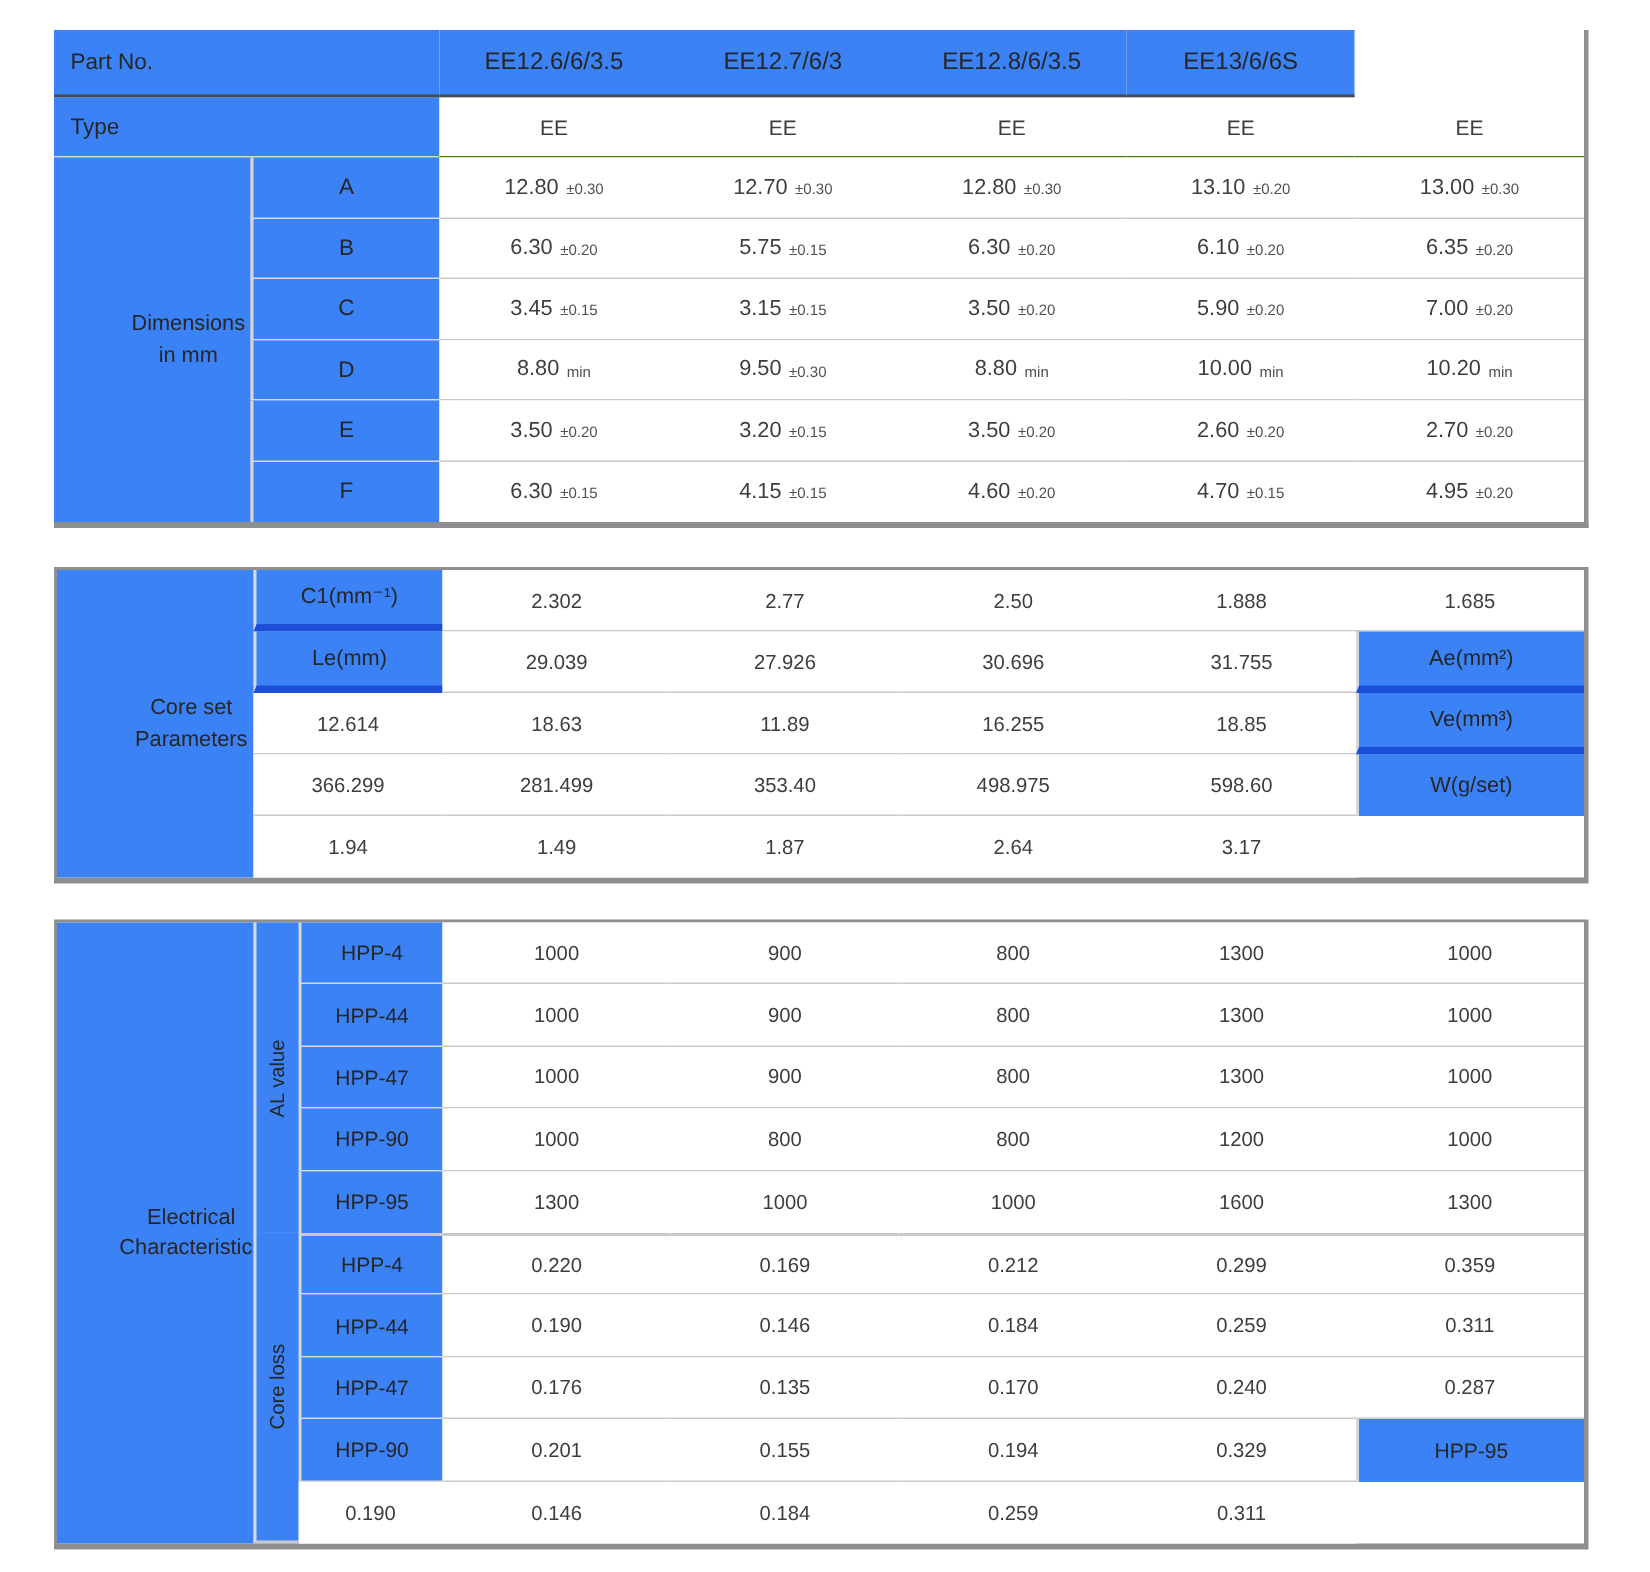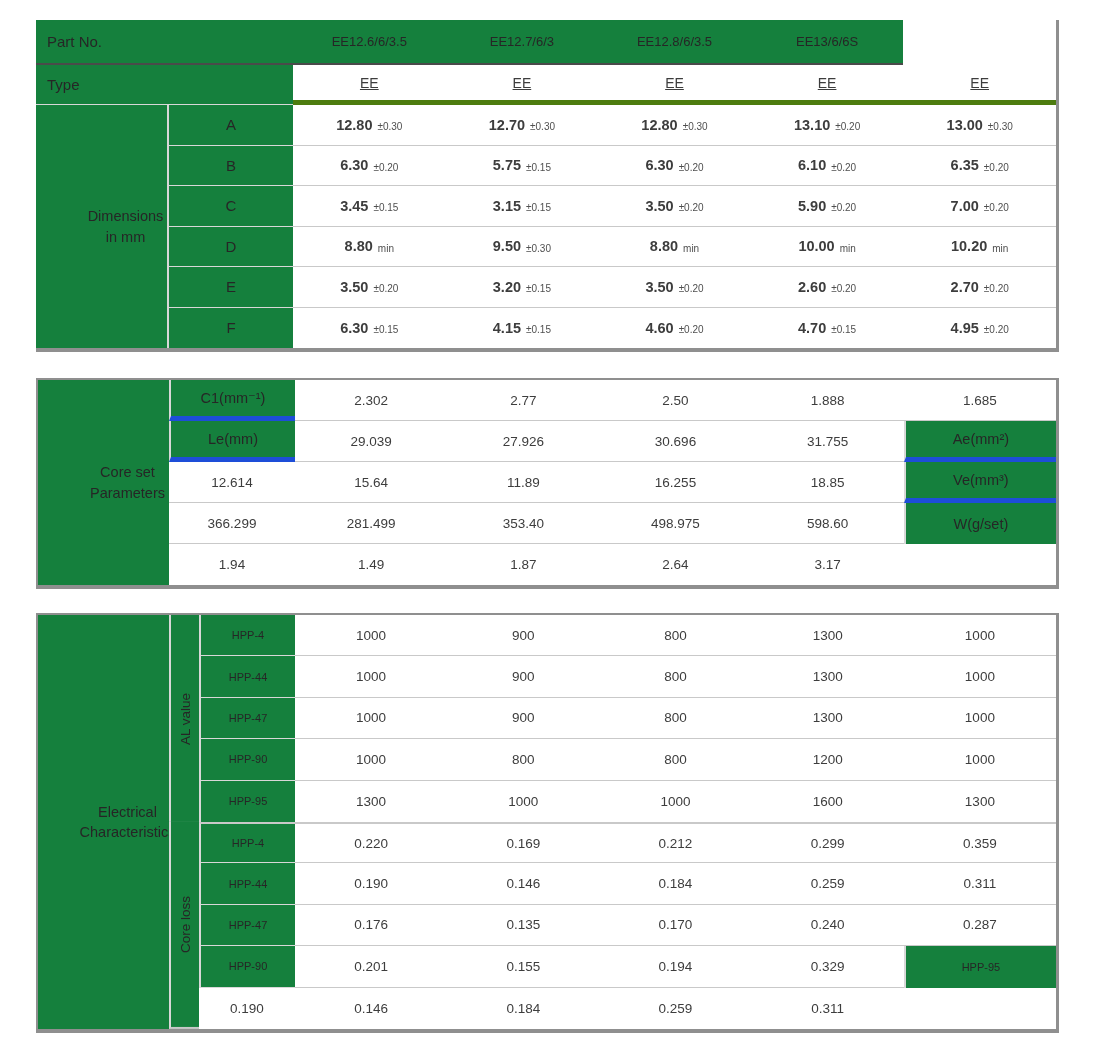"Part No." .g { background: #15803d -> #3b82f6 }
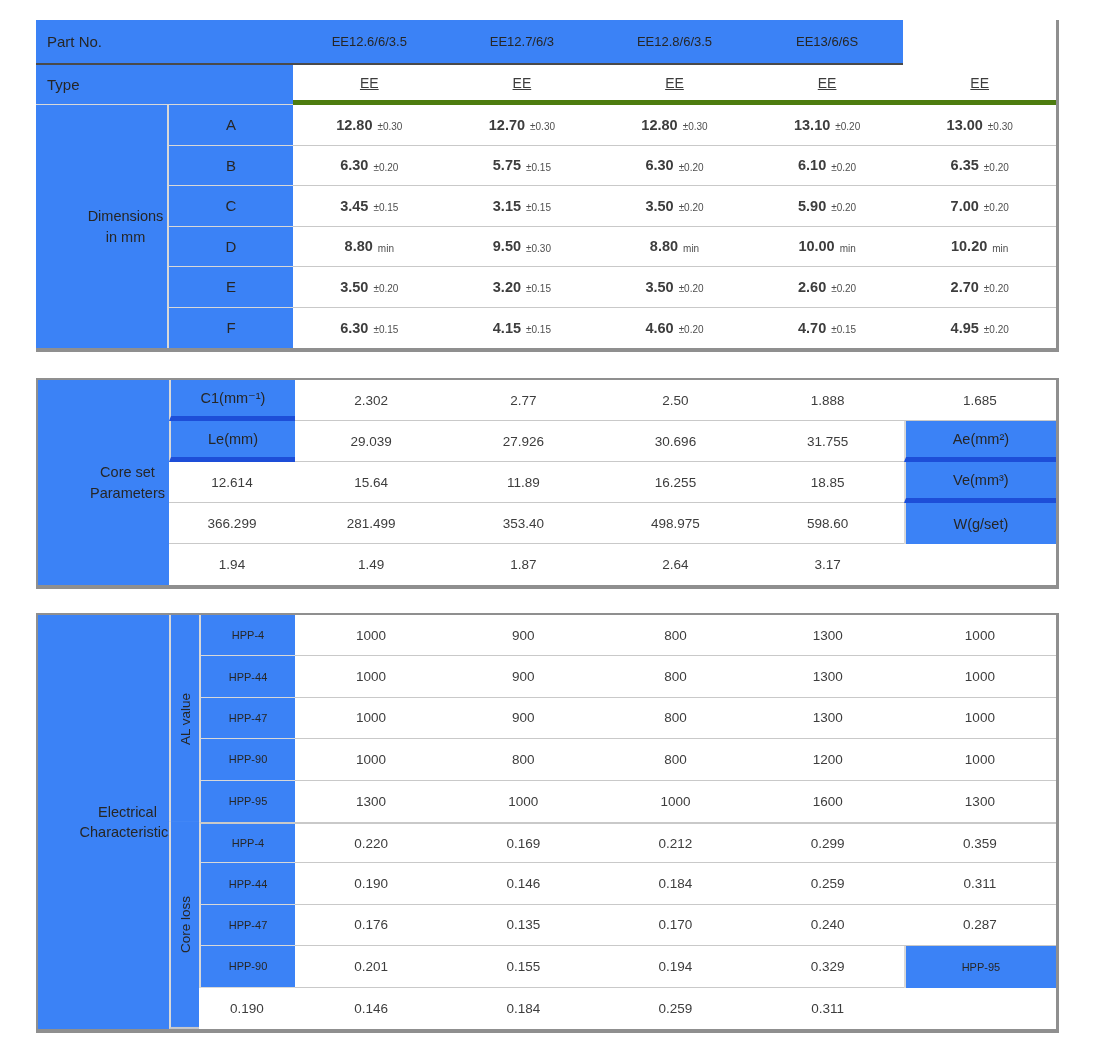"EE12.6/6/3.5" .hc { font-size: 13px -> 16px }
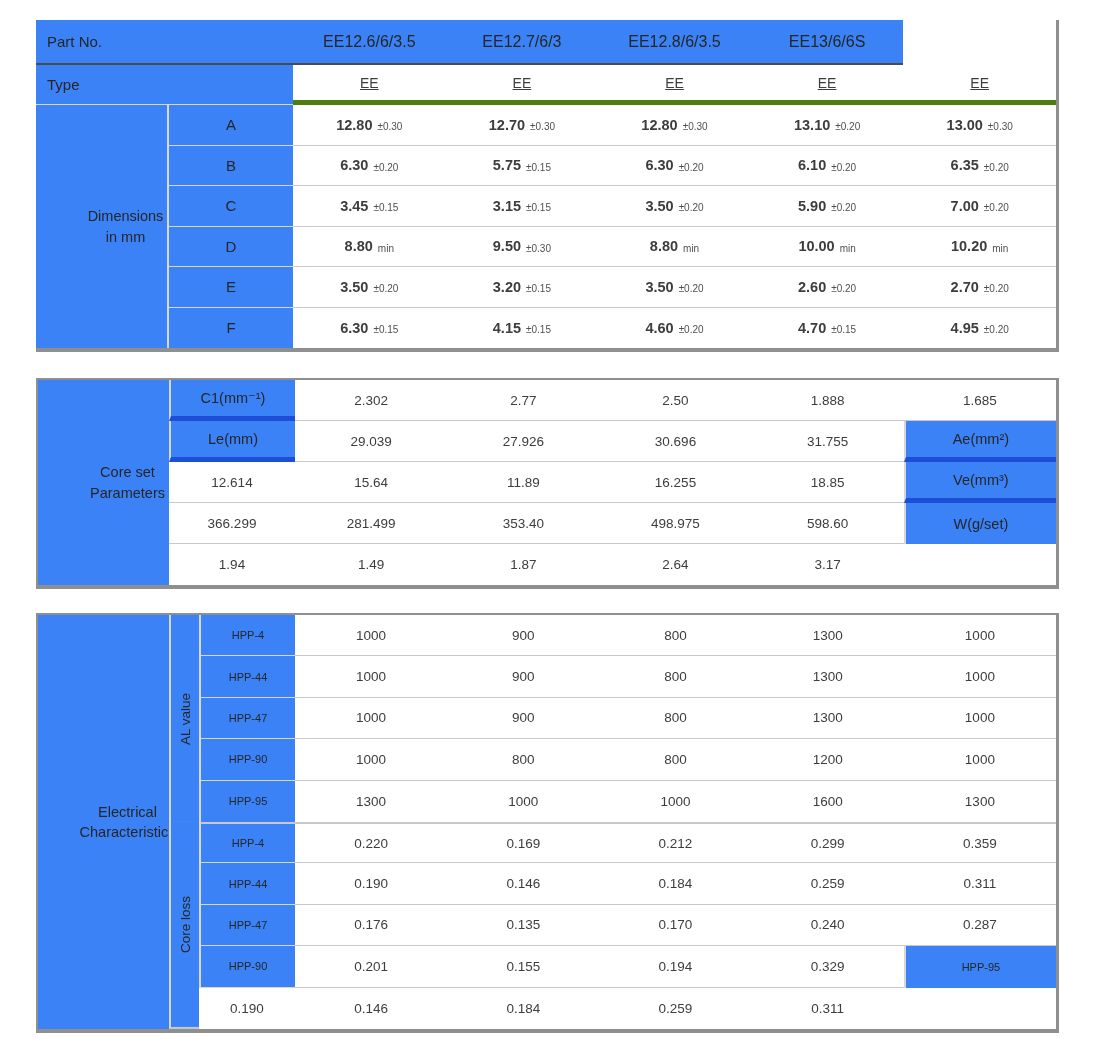"EE" .tv { border-bottom: 5px solid #4d7c0f -> 1px solid #4d7c0f; text-decoration: underline -> none }
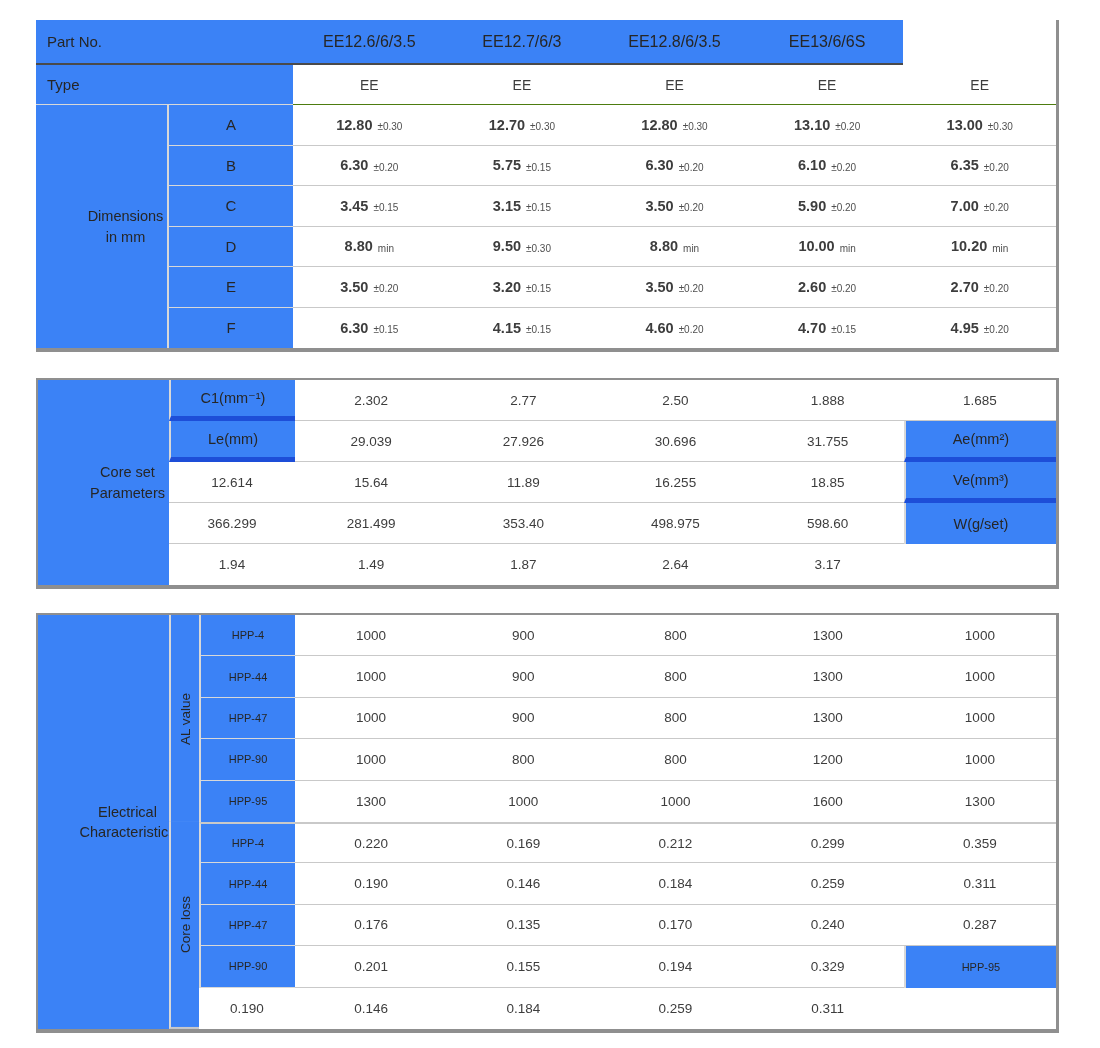"12.80" .v { font-weight: bold -> none }
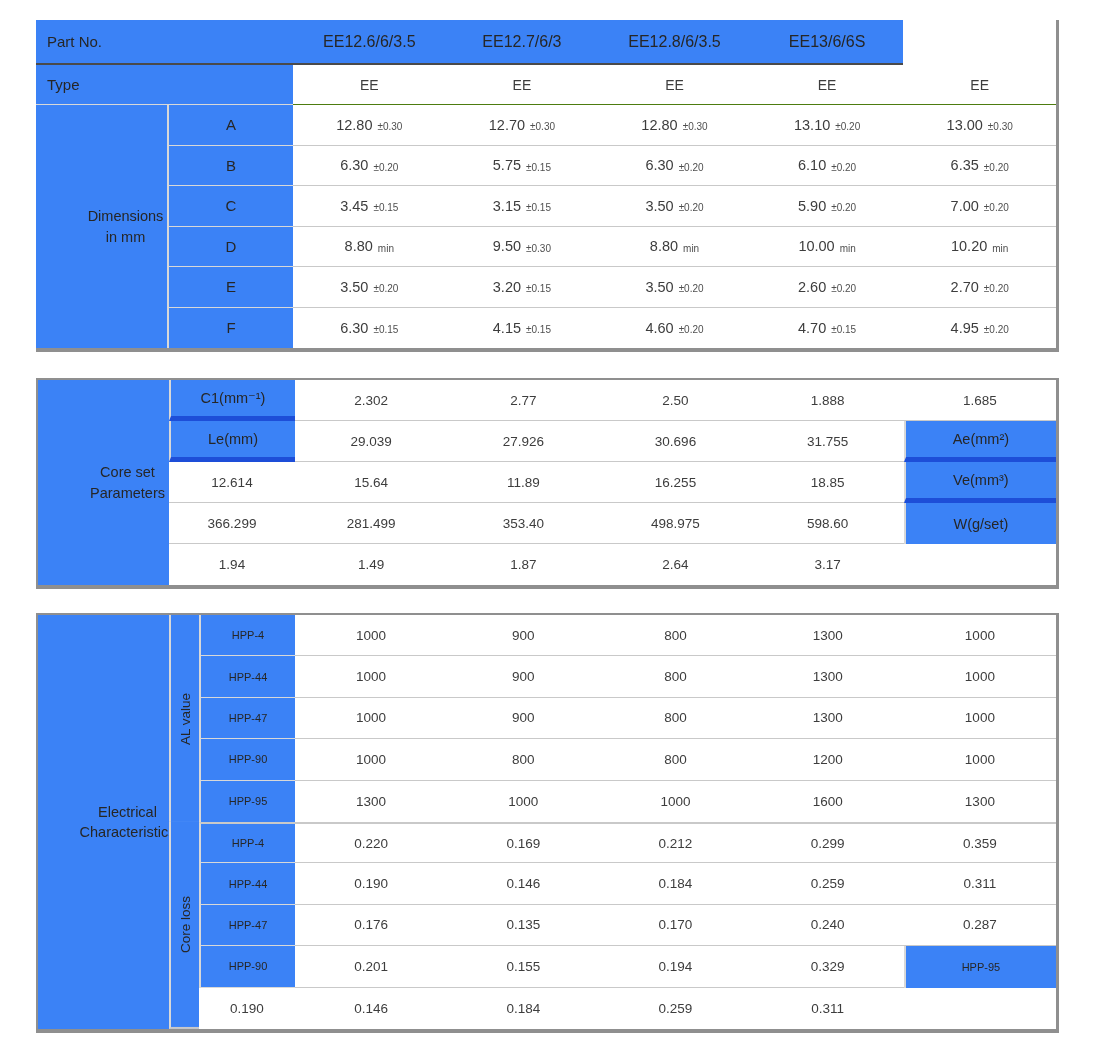"15.64" div.c { text: 15.64 -> 18.63 }
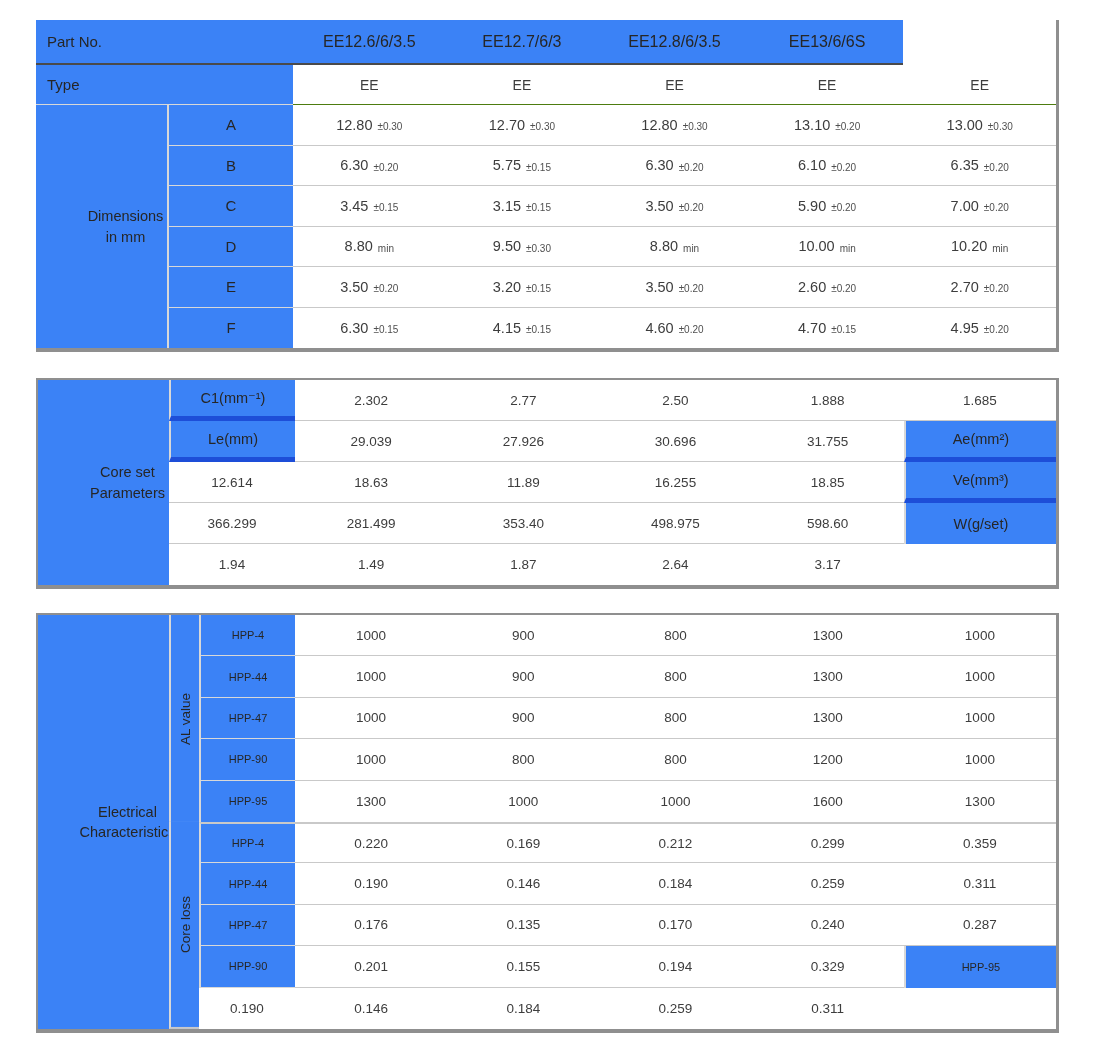"HPP-4" .hp { font-size: 11px -> 14px }
